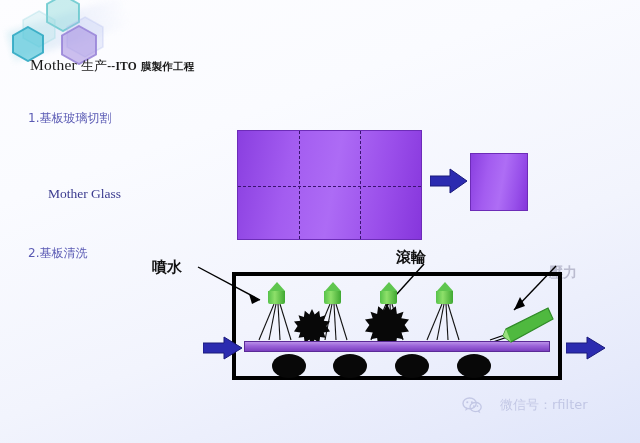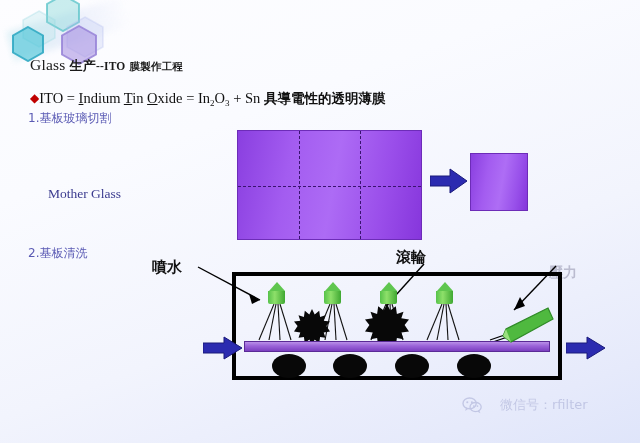"Glass" span { text: Glass -> Mother }
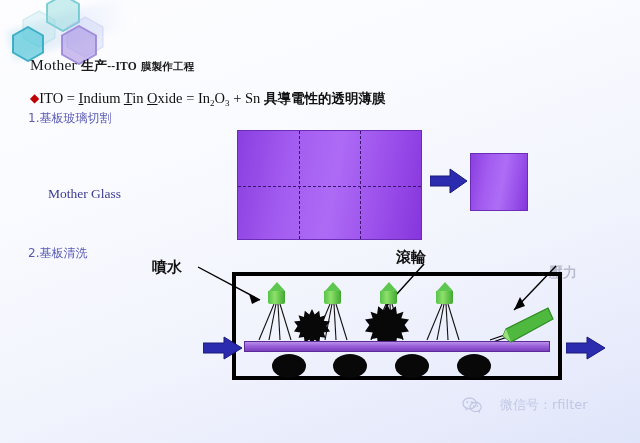"生产" .title .cn { font-weight: bold -> normal }
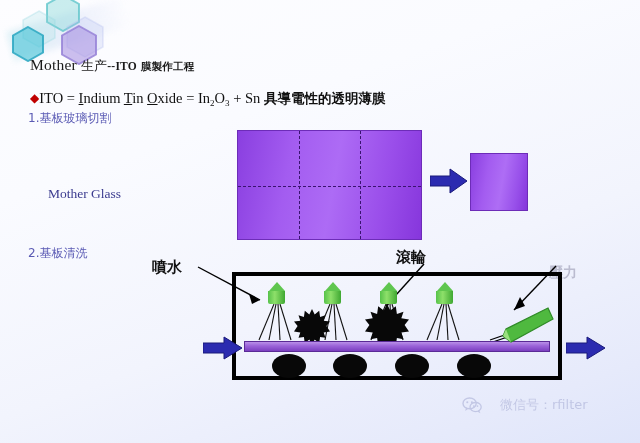"◆ITO = Indium Tin Oxide" div.formula { html: <div> <span>◆</span><span>ITO = </span><span>I</span><span>ndium </span><span>T</span><span>in </span><span>O</span><span>xide = In</span><sub>2</sub><span>O</span><sub>3</sub><span> + Sn </span><span>具導電性的透明薄膜</span> </div> -> none }
